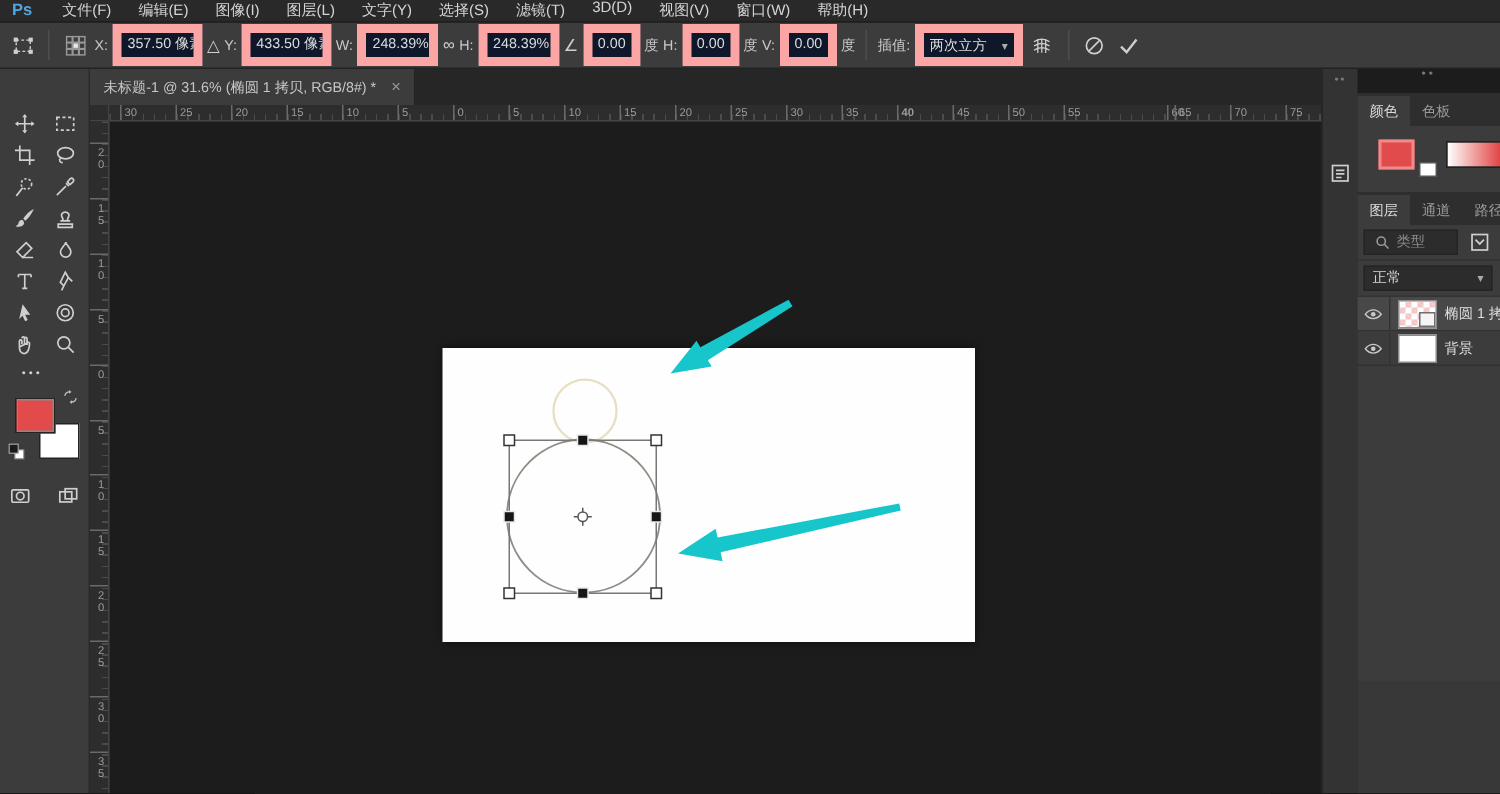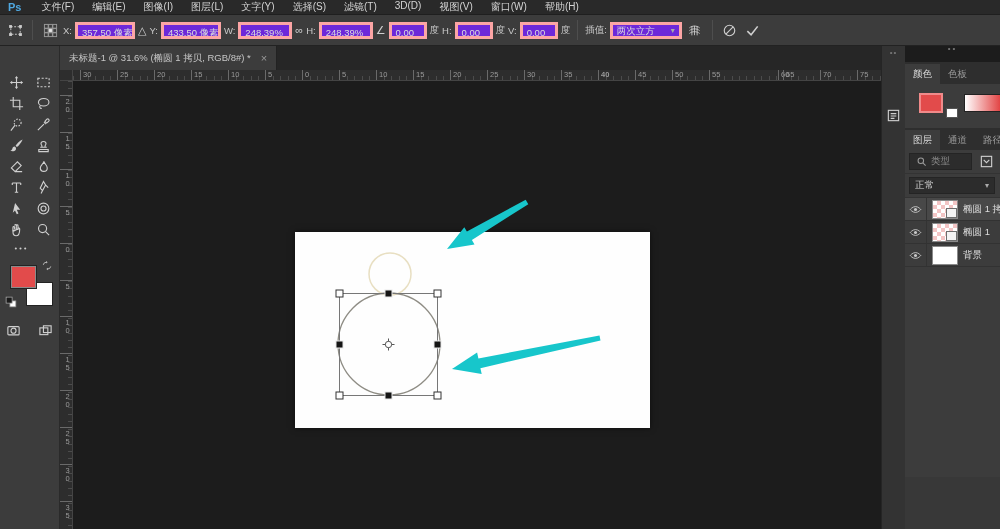"357.50 像素" .field { background: #6d28d9 -> #0f172a; border: 3px solid #fca5a5 -> 6px solid #fca5a5; height: 17px -> 28px }
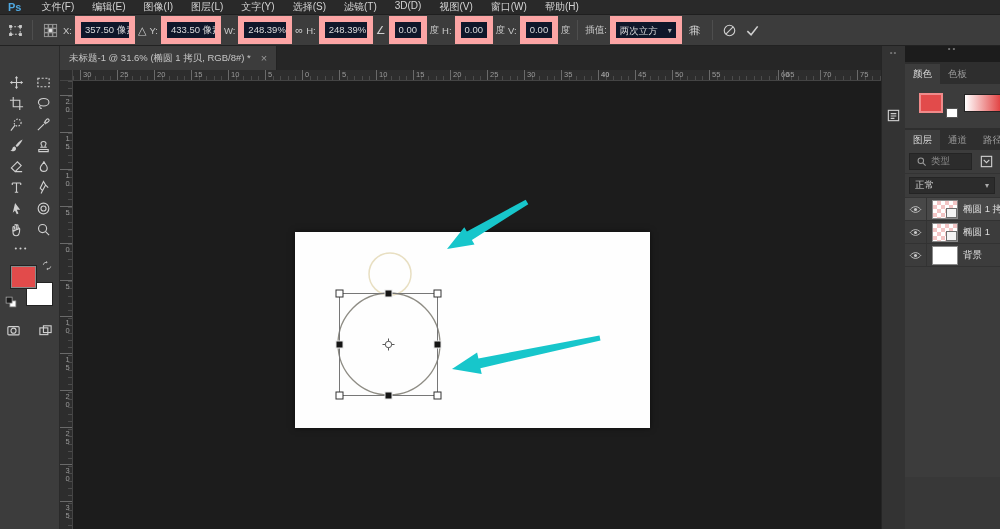"椭圆 1" div.layer-row { html: <div> <span> <svg> <path></path> <circle></circle> </svg> </span> <span> <span></span> </span> <span>椭圆 1</span> </div> -> none }
